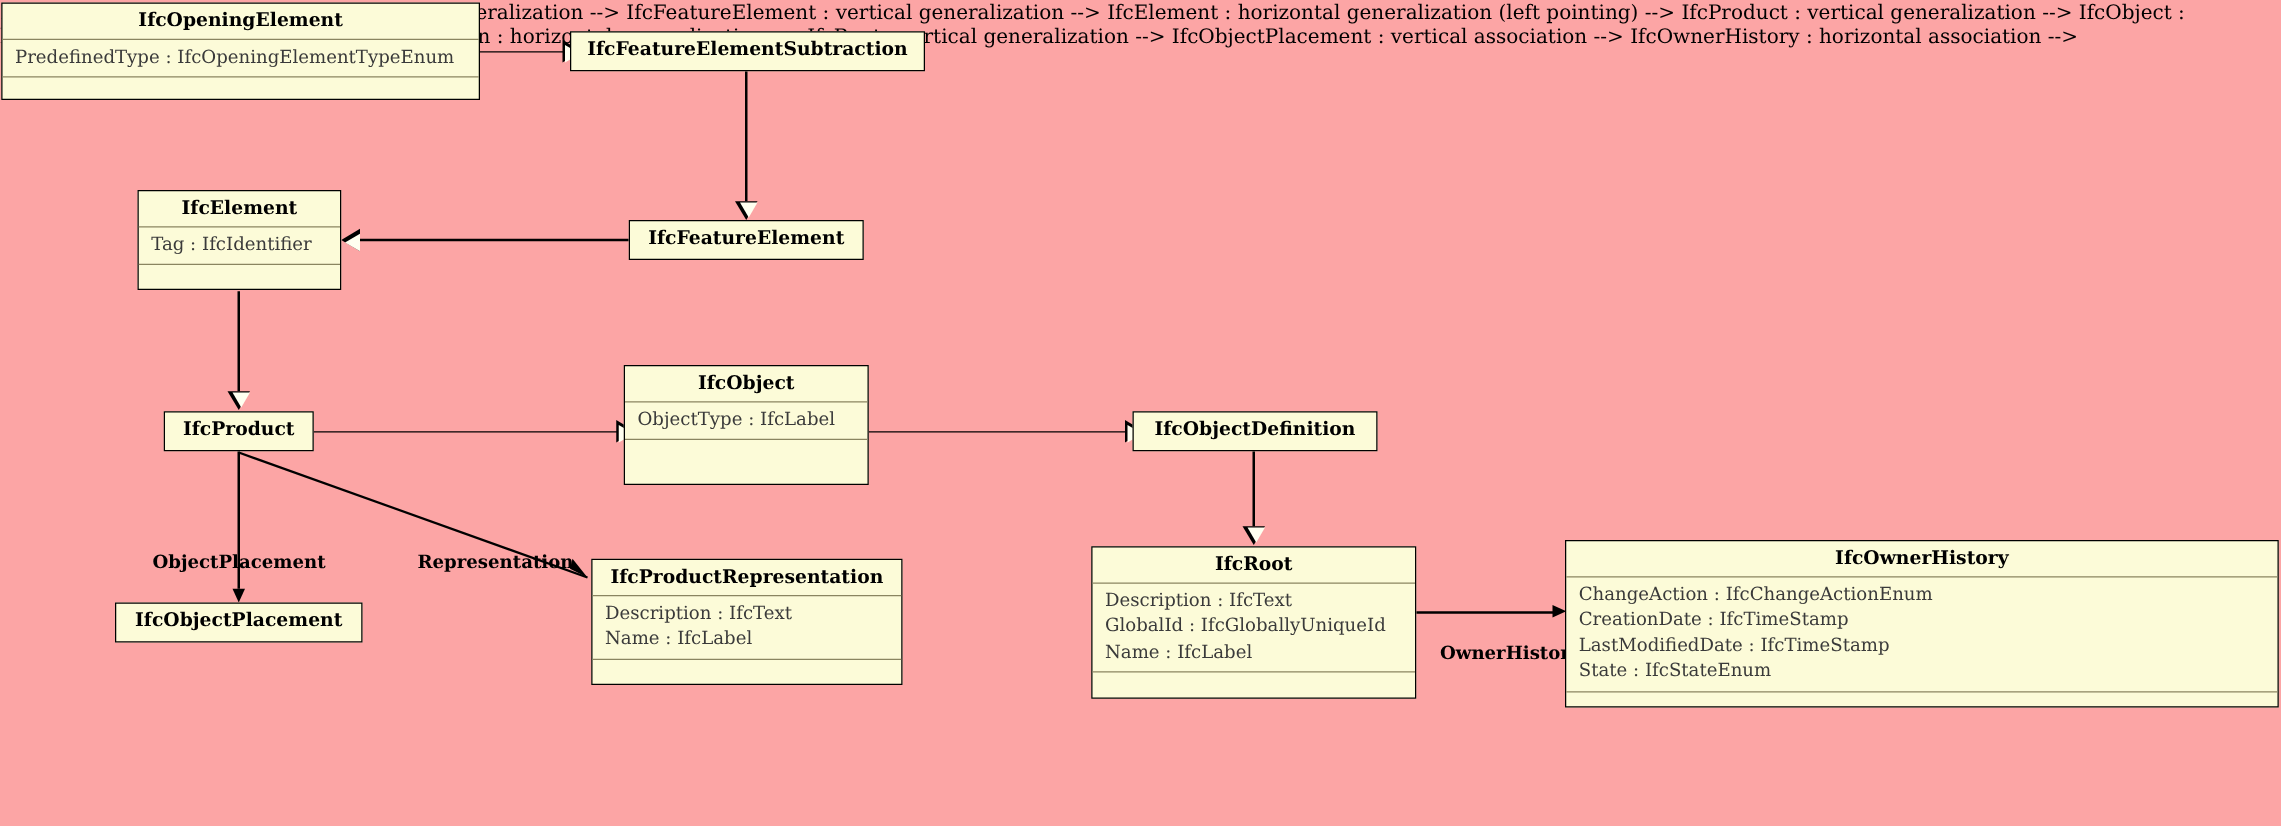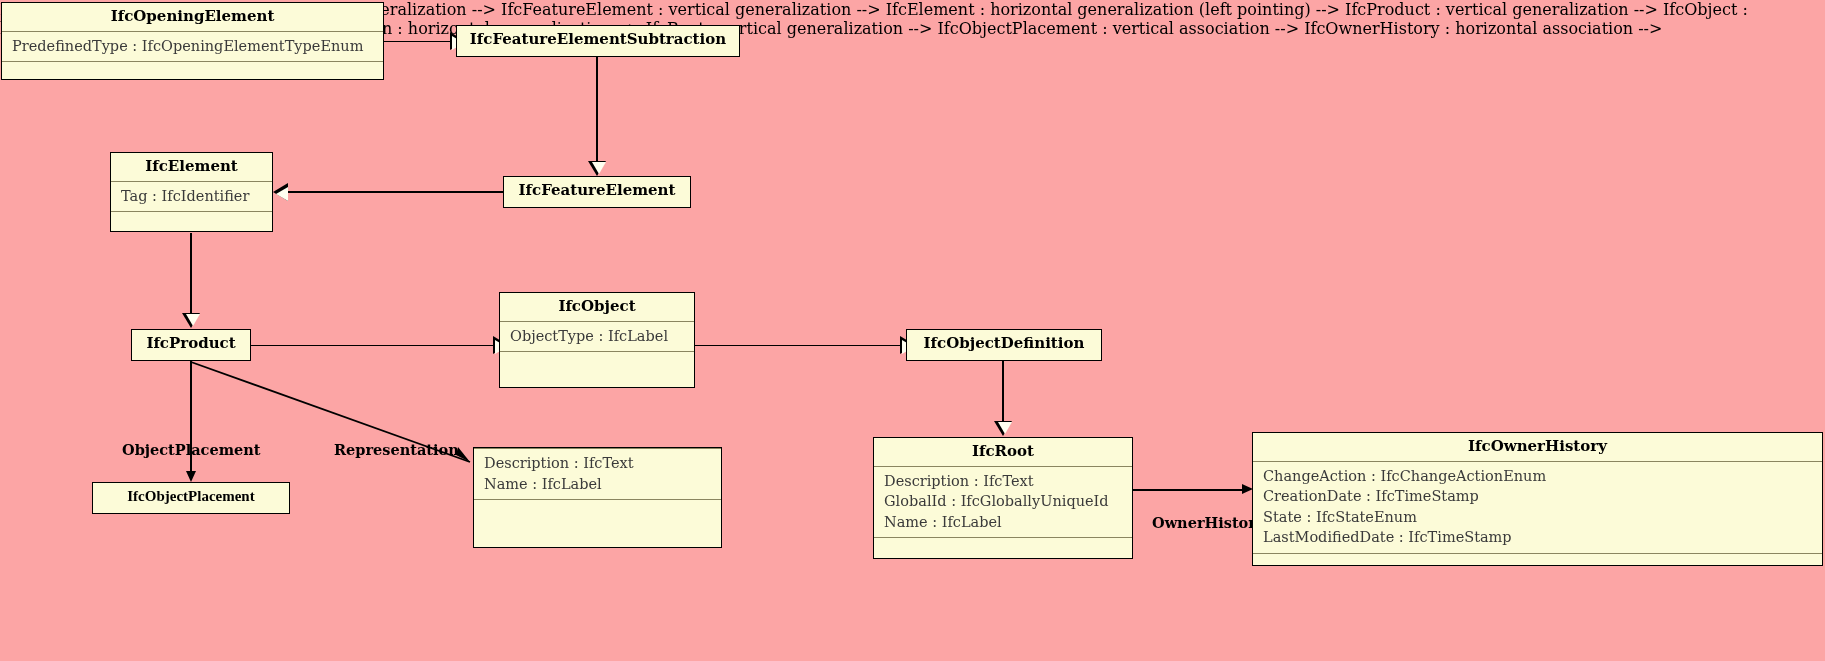"IfcProductRepresentation" div.uml-name { html: none -> <div>IfcProductRepresentation</div> }
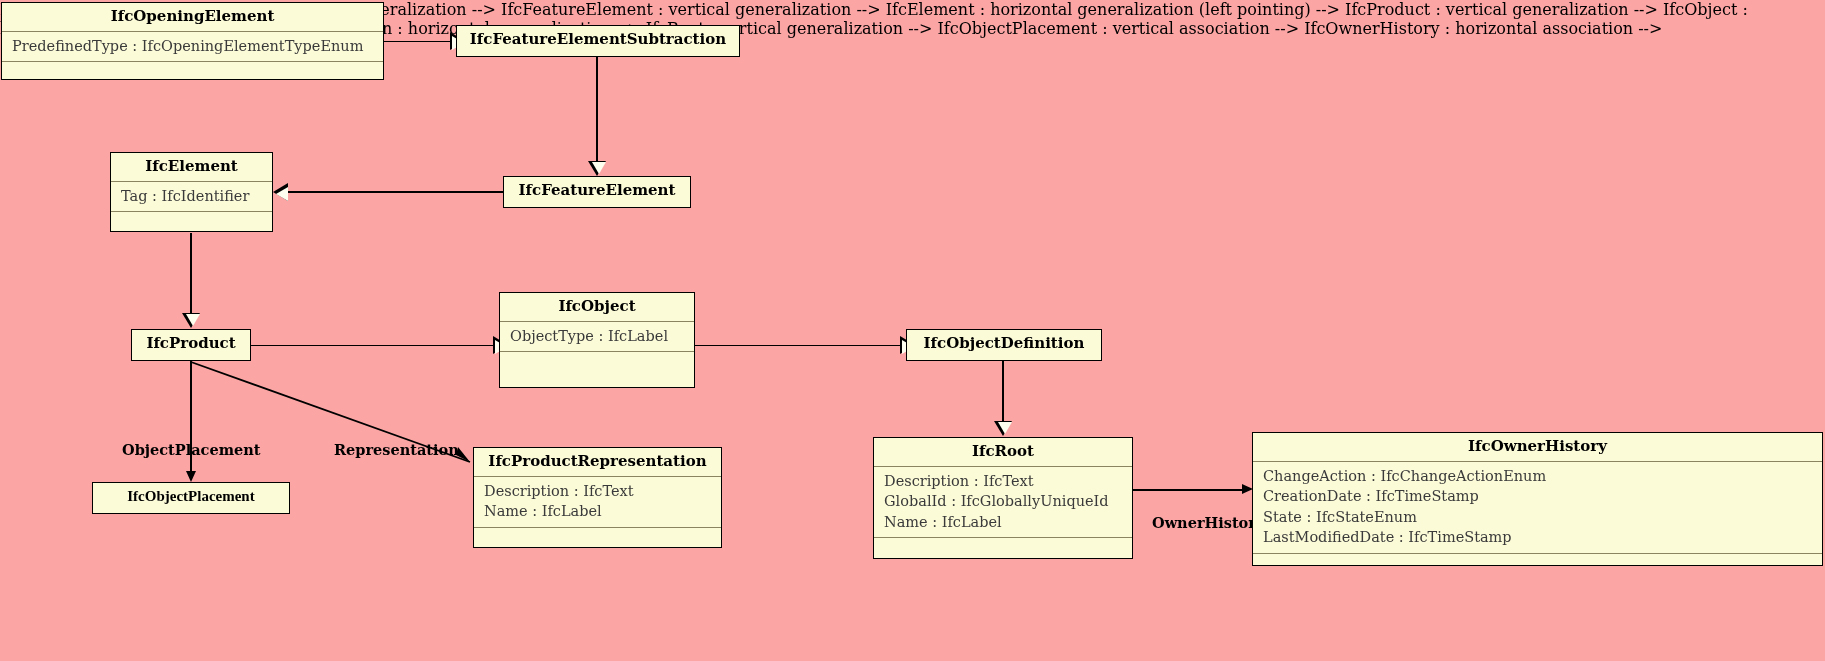"IfcObjectPlacement" div.uml-class { font-family: Liberation Serif, serif -> none }
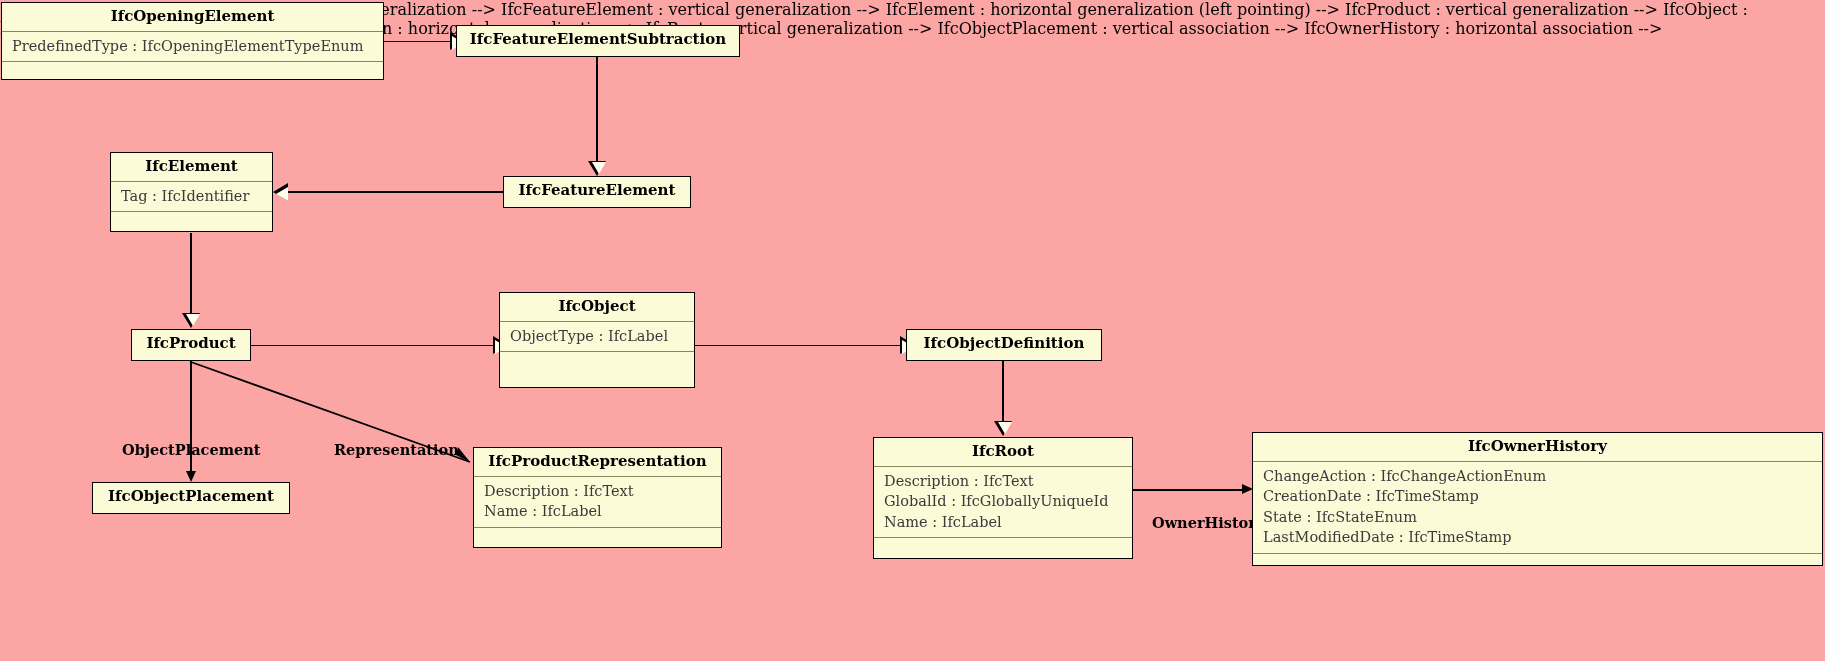"State : IfcStateEnum" span.attr { order: before "LastModifiedDate : IfcTimeStamp" -> after "LastModifiedDate : IfcTimeStamp" }
